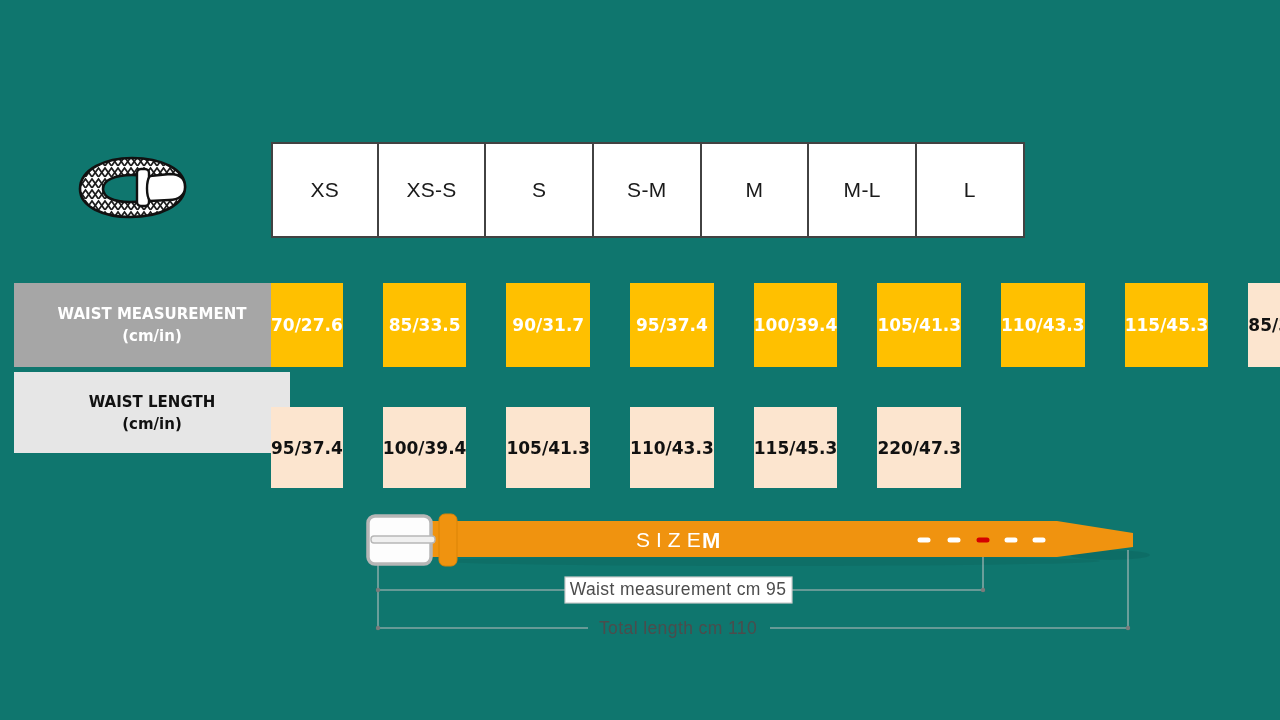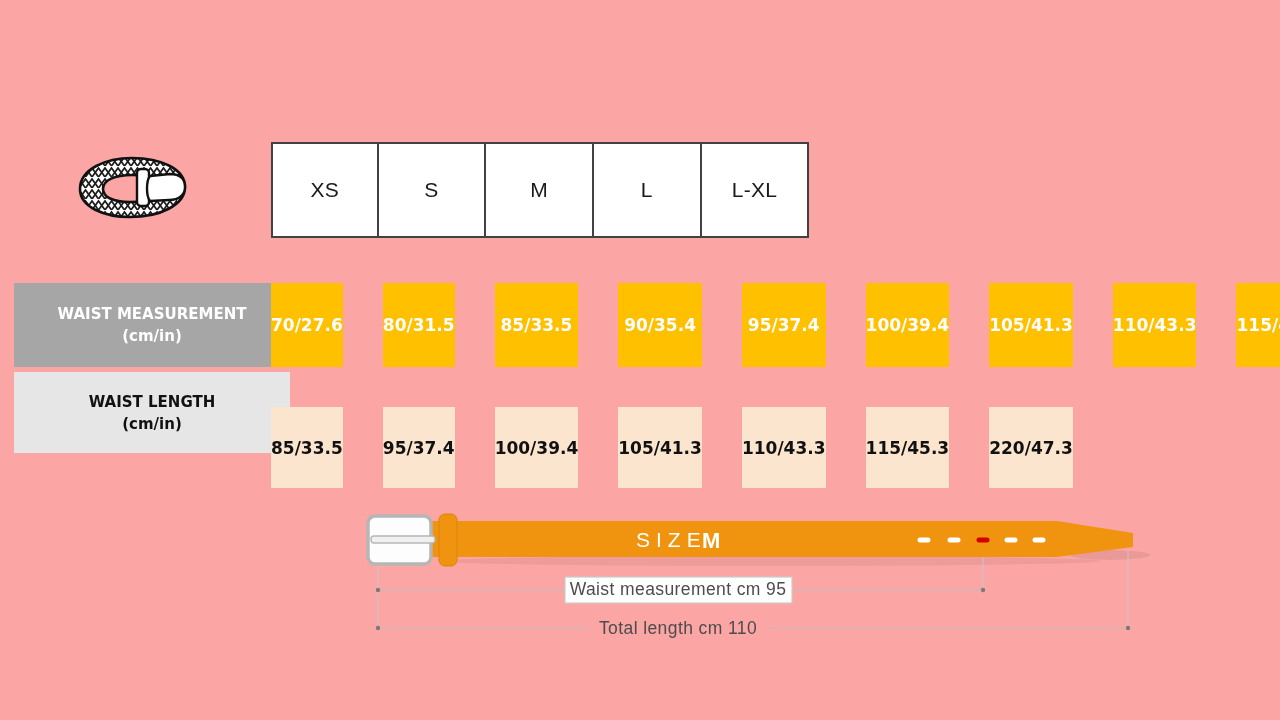"XS" .stage { background: #fca5a5 -> #0f766e }
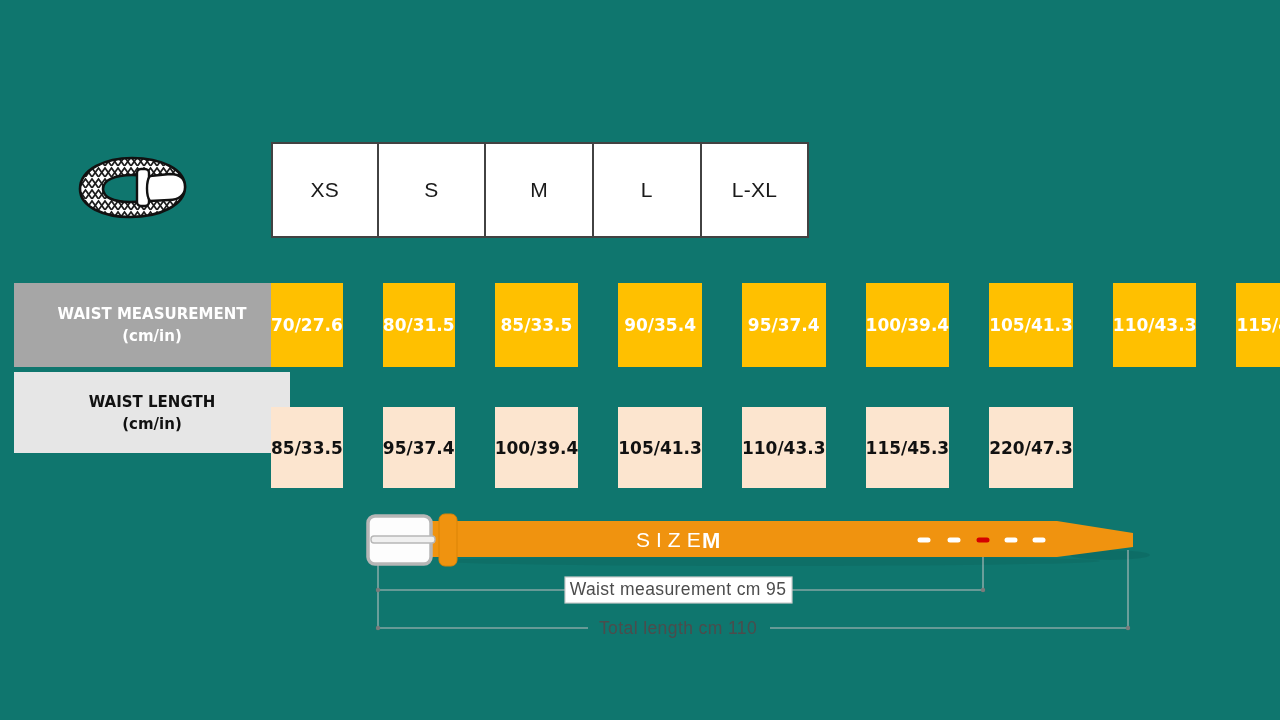"XS-S" div.size-cell { html: none -> <div>XS-S</div> }
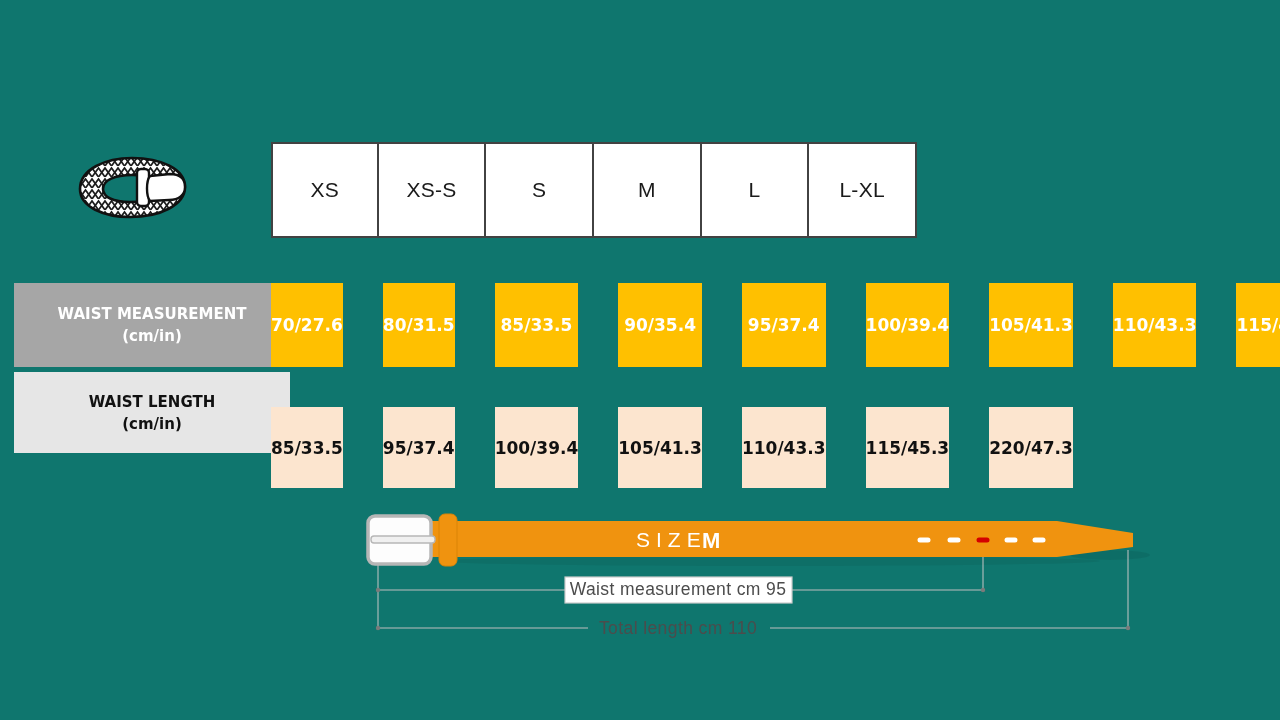"S-M" div.size-cell { html: none -> <div>S-M</div> }
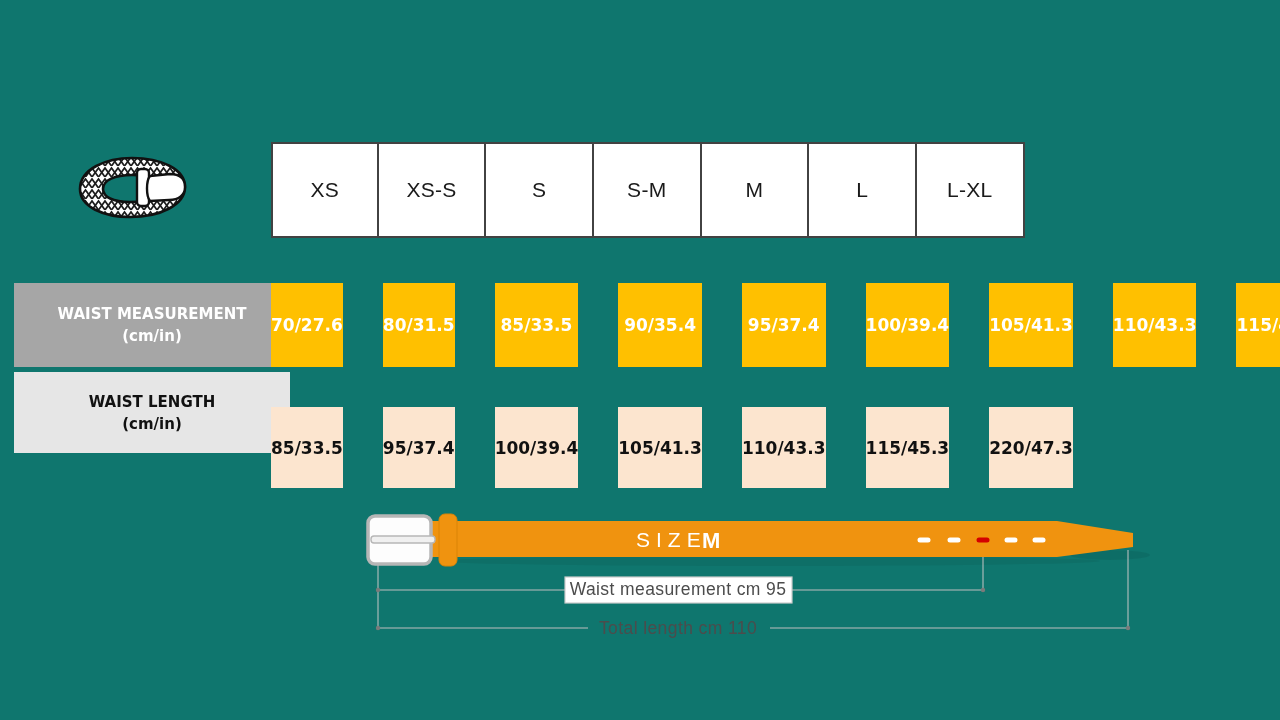"M-L" div.size-cell { html: none -> <div>M-L</div> }
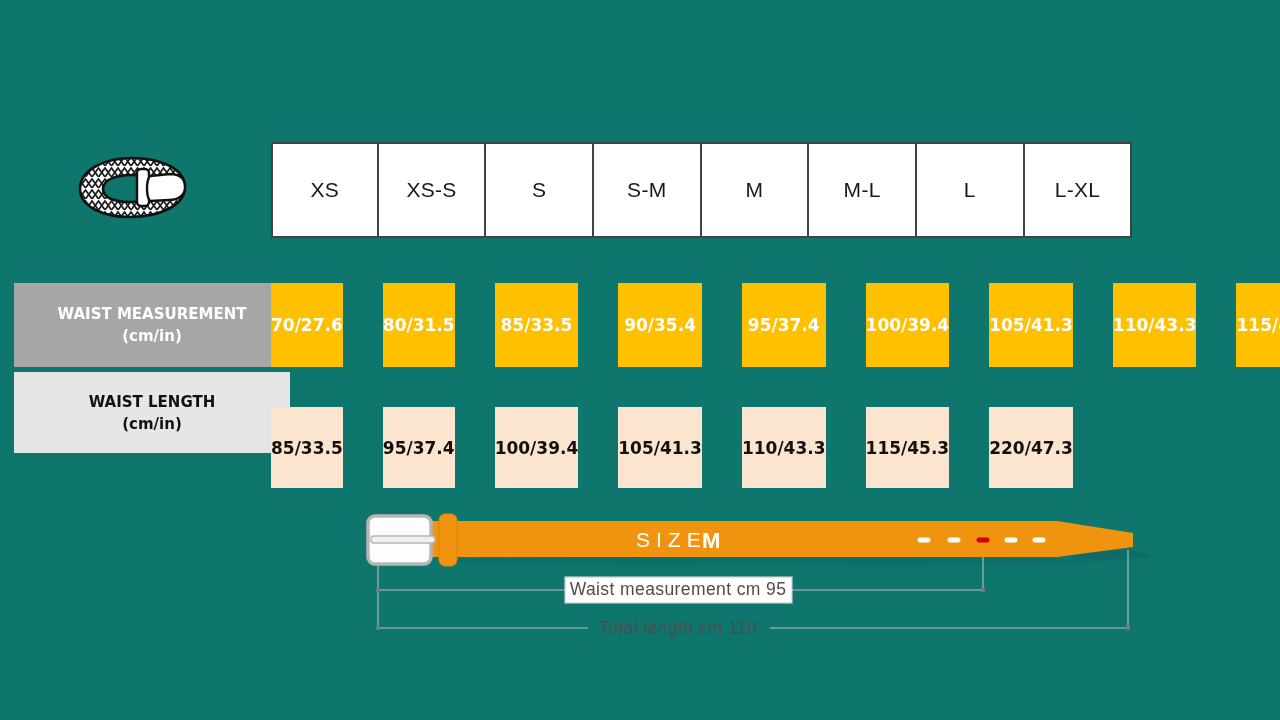"L-XL" div.size-cell { html: <div>L-XL</div> -> none }
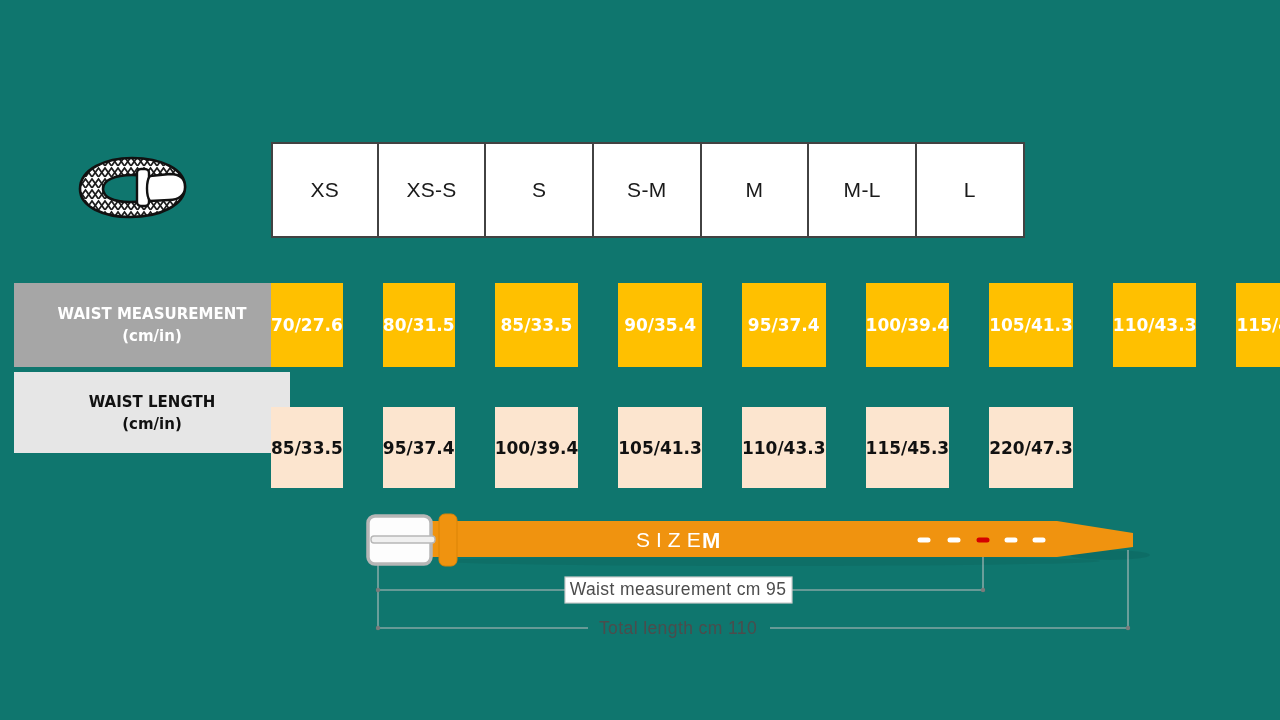"80/31.5" div.value-cell { html: <div>80/31.5</div> -> none }
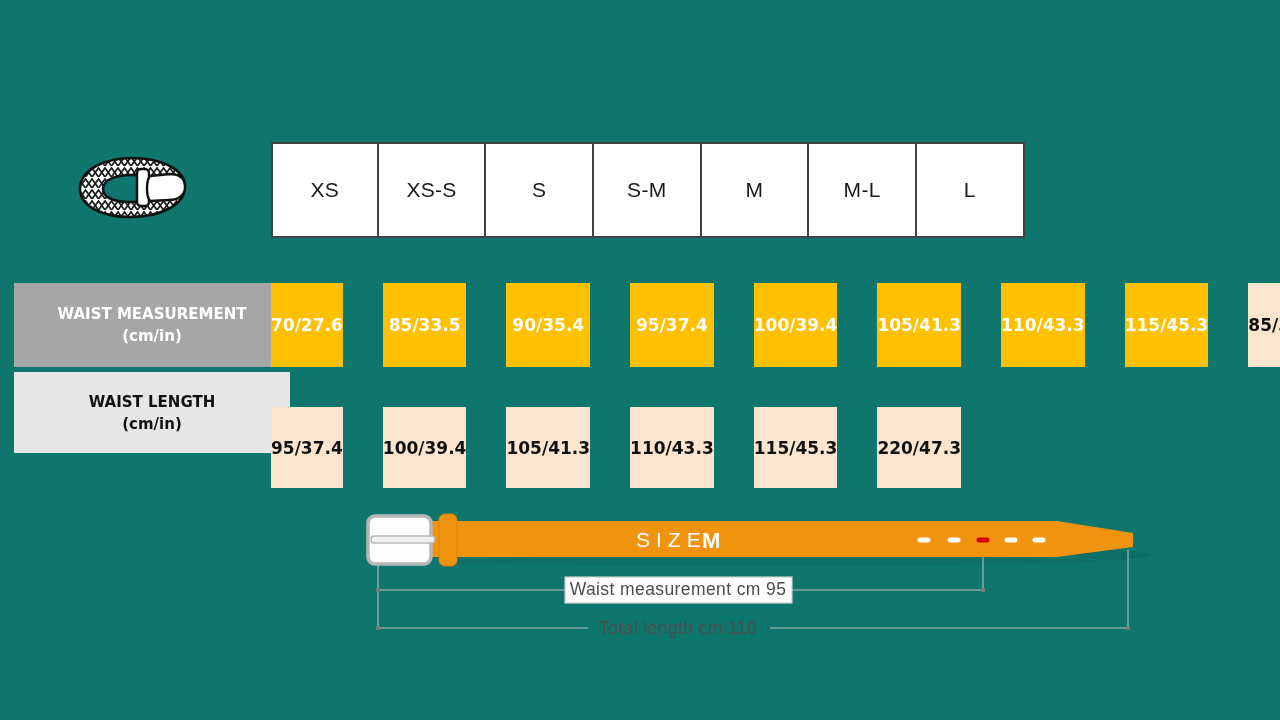"90/35.4" div.value-cell { text: 90/35.4 -> 90/31.7 }
